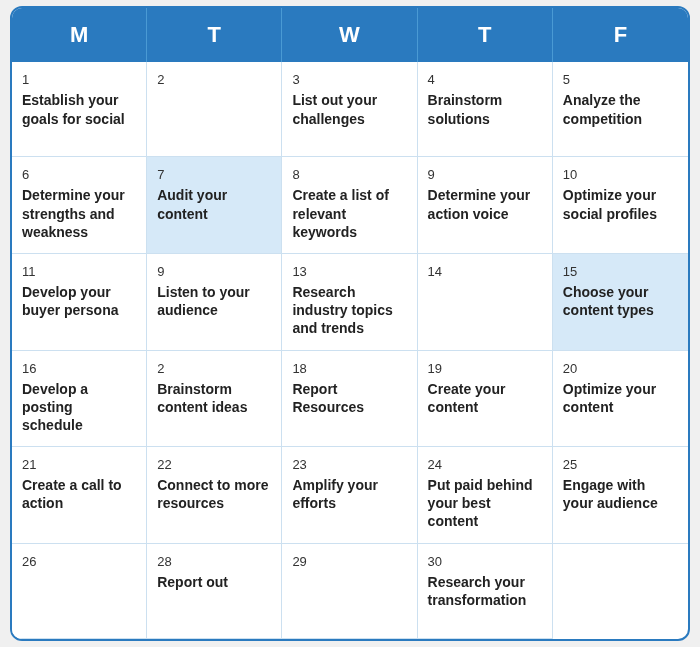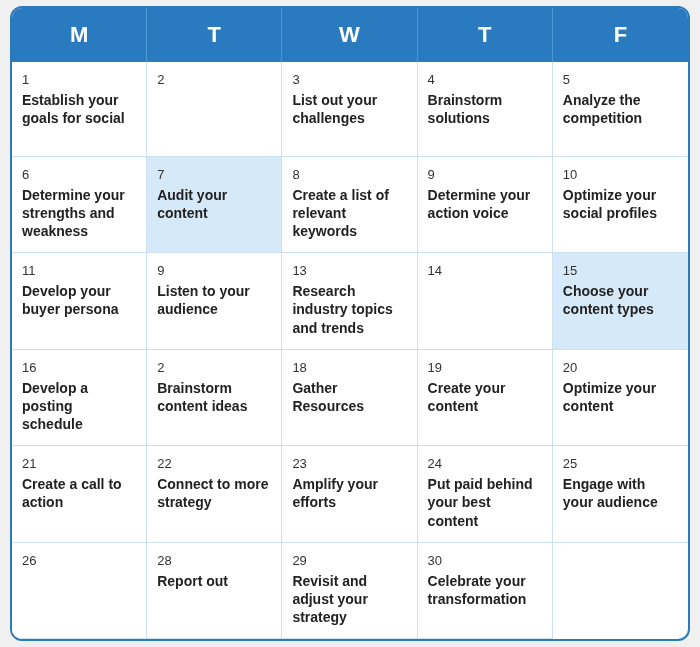"Gather Resources" span.cell-text { text: Gather -> Report }
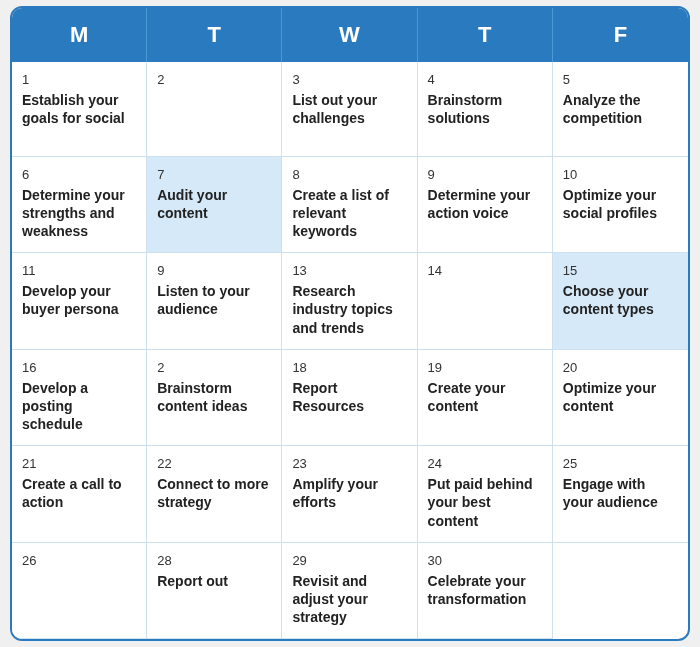"Connect to more strategy" span.cell-text { text: strategy -> resources }
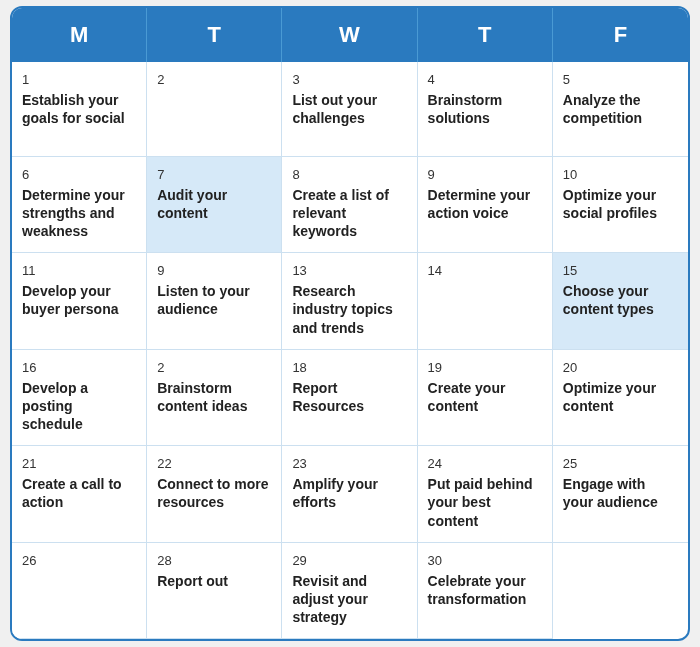"Revisit and adjust your strategy" span.cell-text { html: <span>Revisit and adjust your strategy</span> -> none }
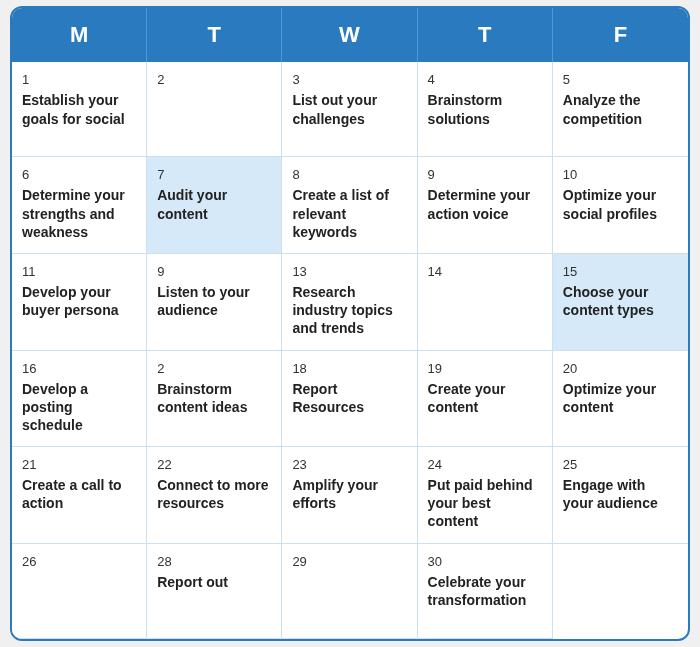"Celebrate your transformation" span.cell-text { text: Celebrate -> Research }
